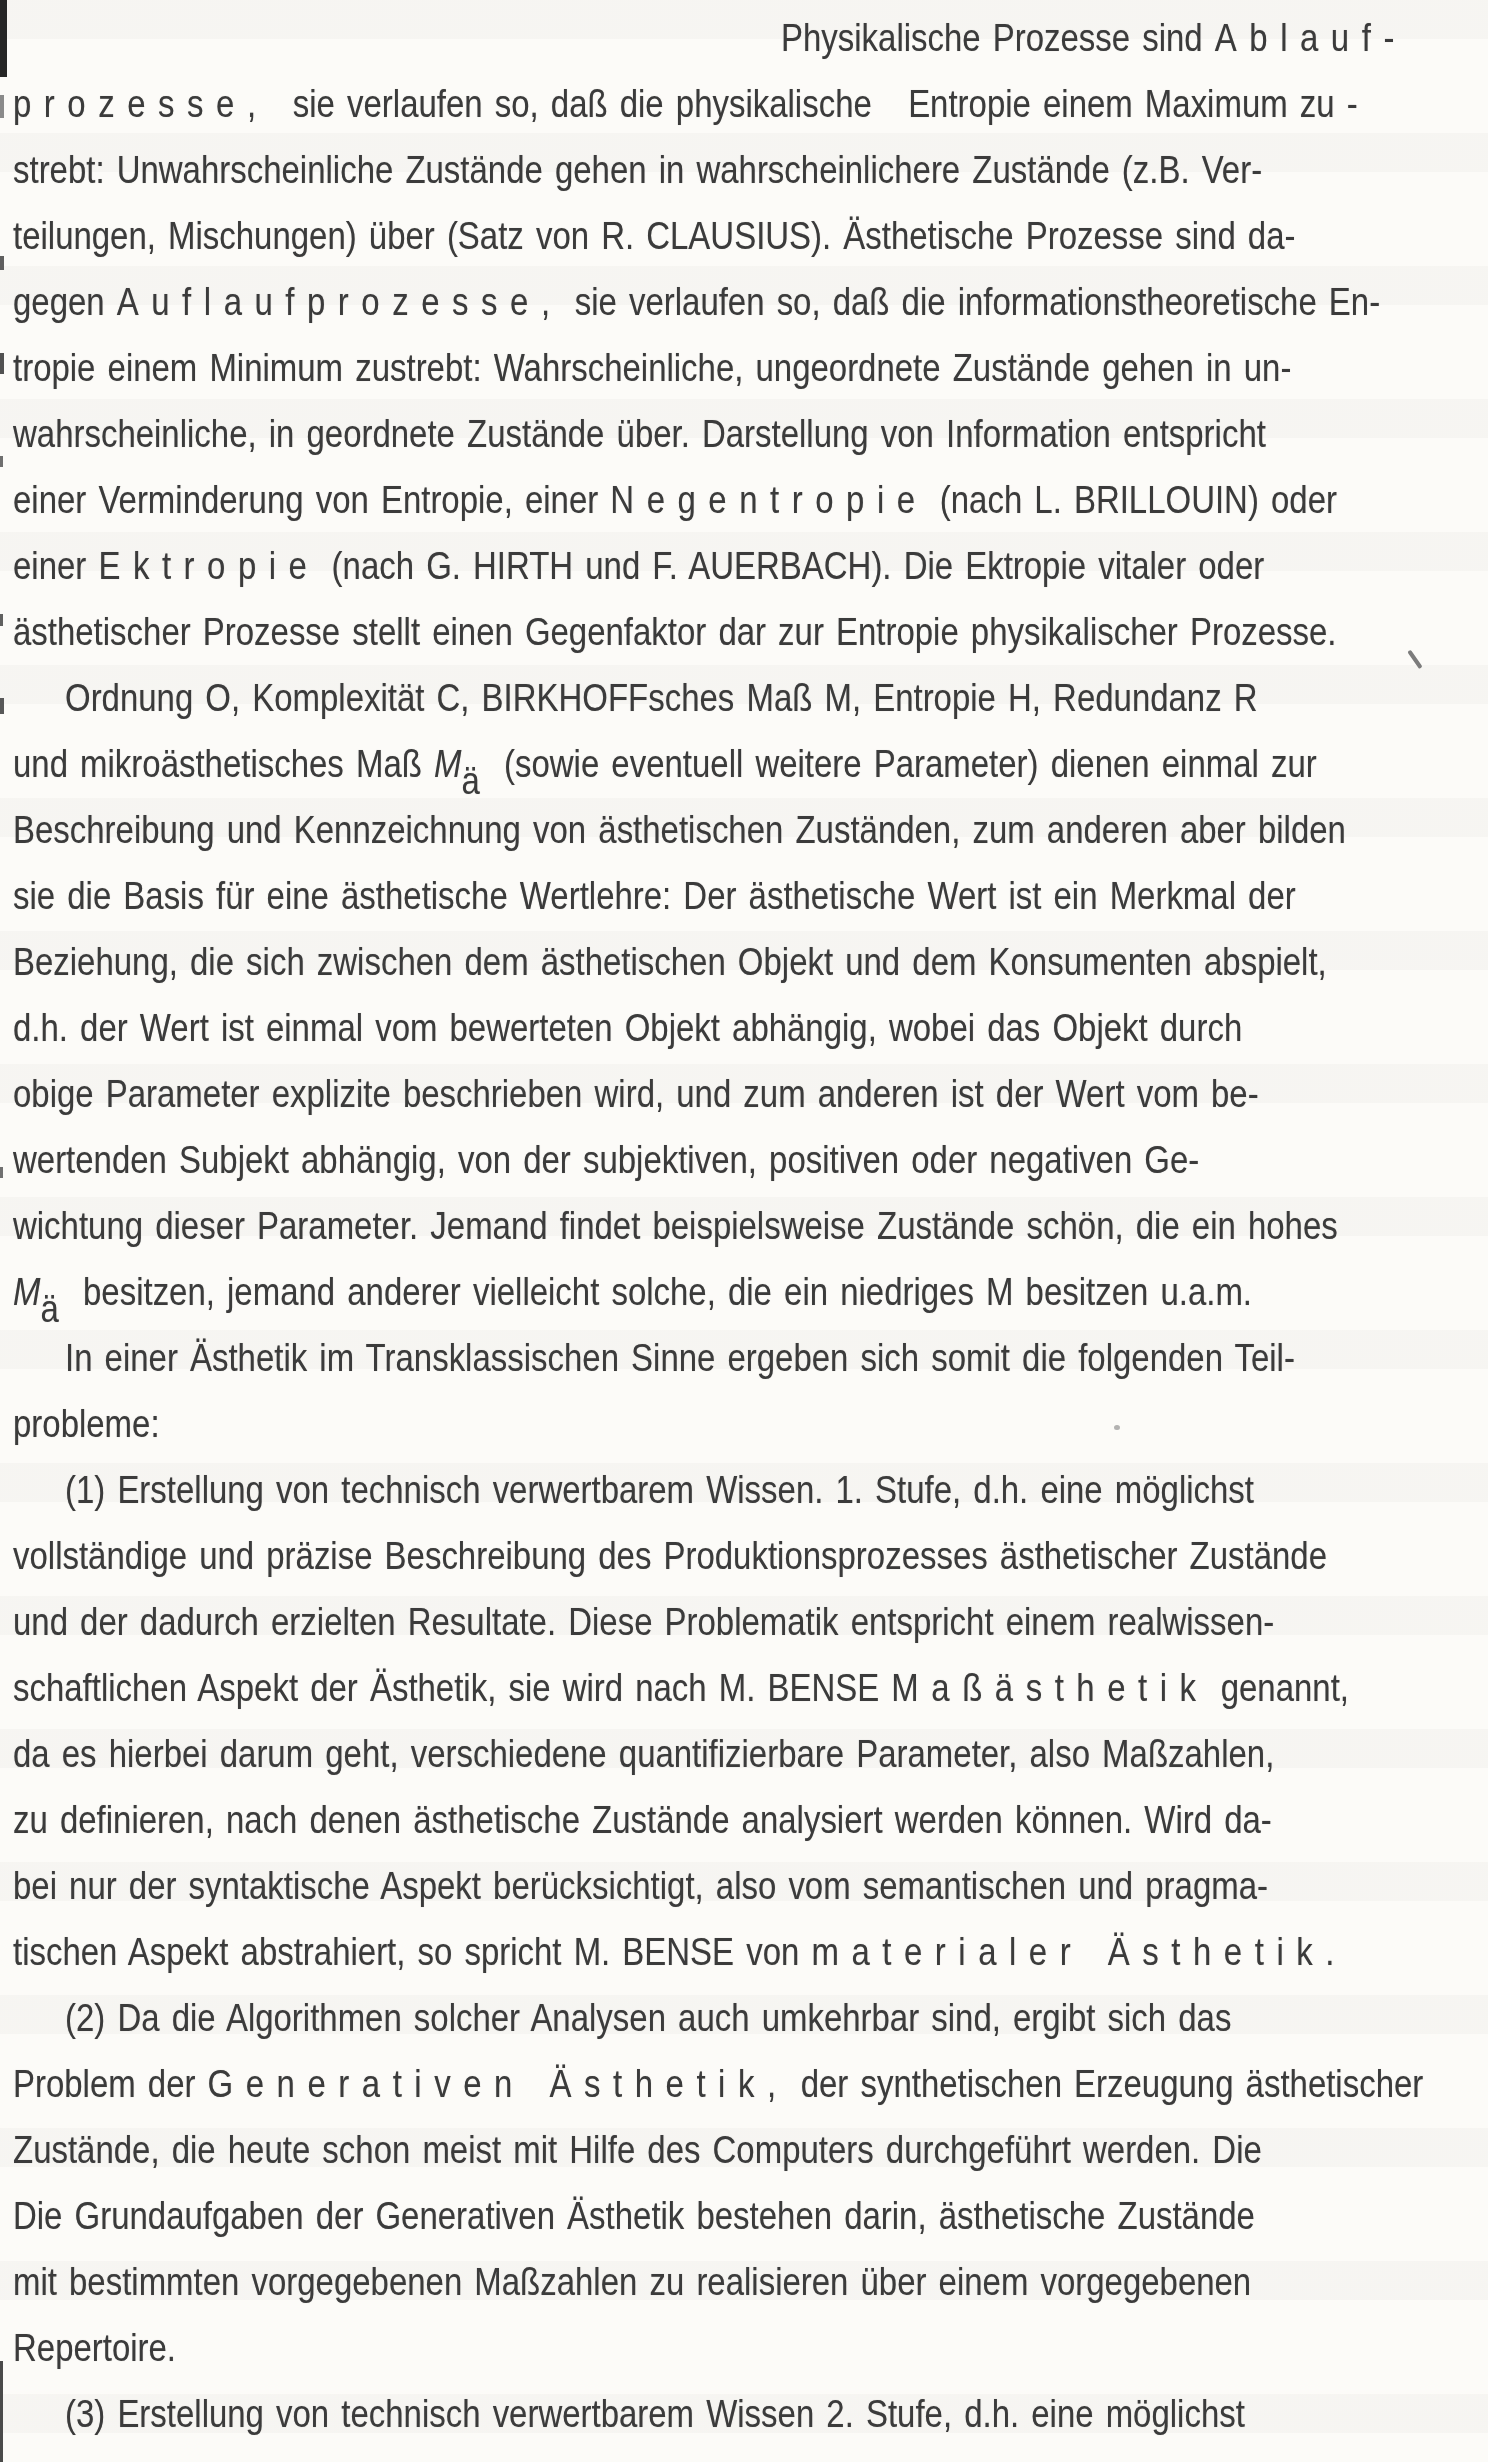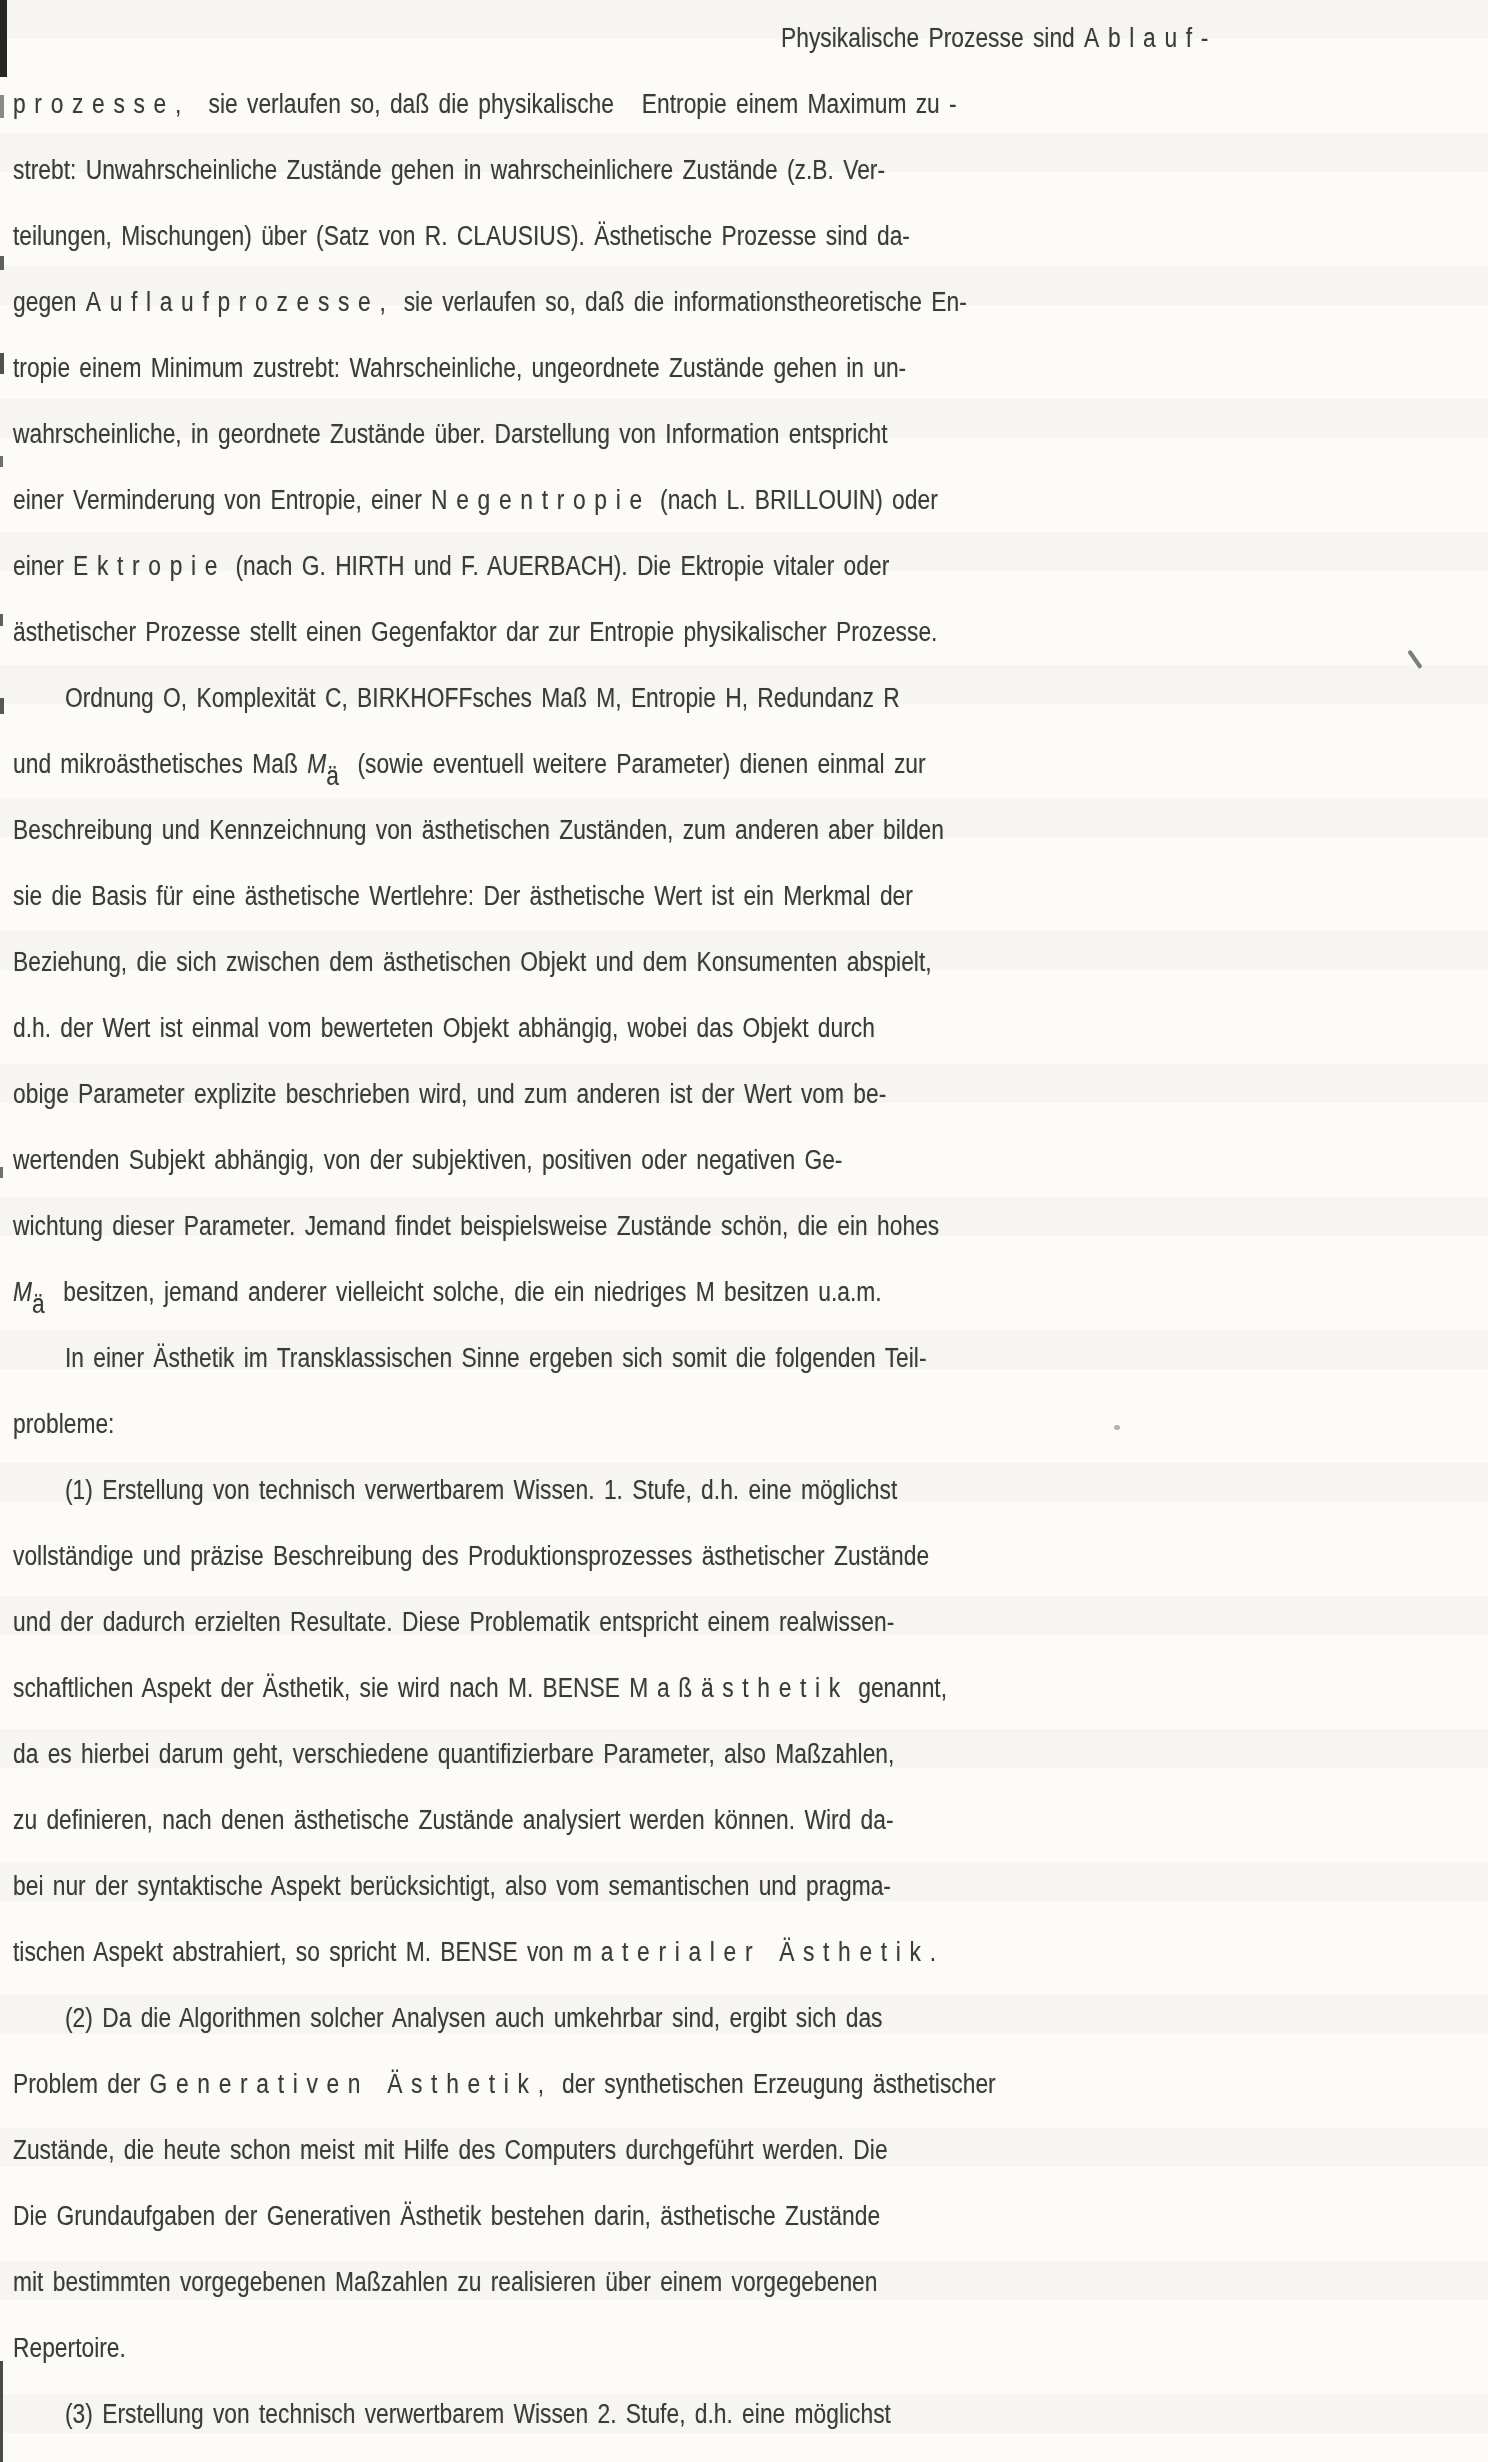"Physikalische Prozesse sind Ablauf-" .text-block { font-size: 27px -> 39px }
